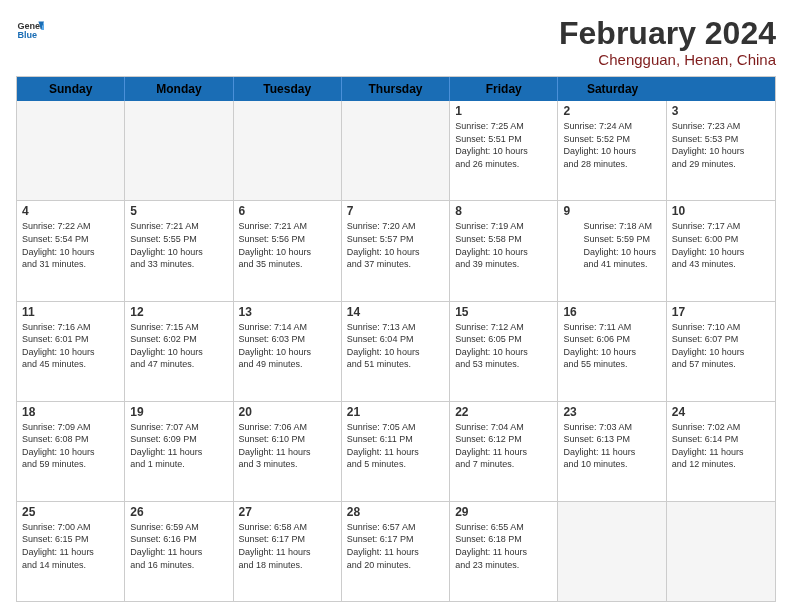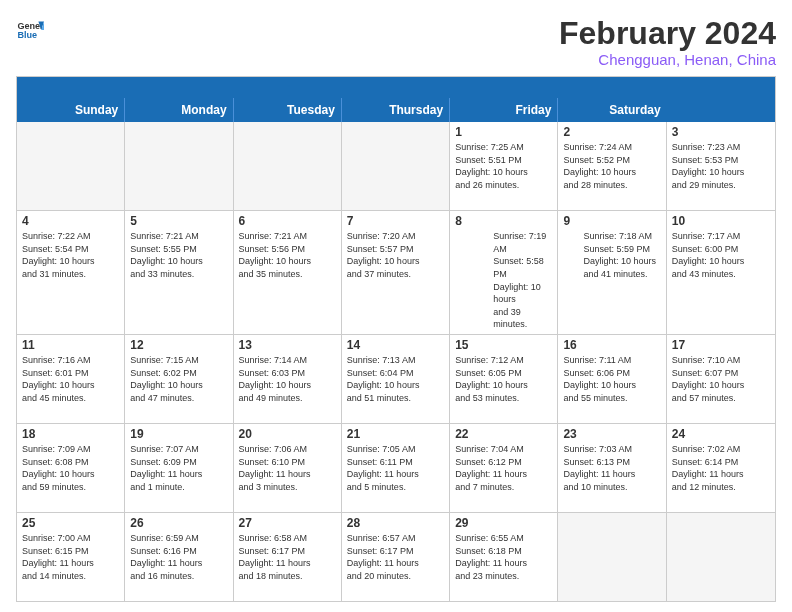"Chengguan, Henan, China" .subtitle { color: #8b5cf6 -> #7f1d1d }
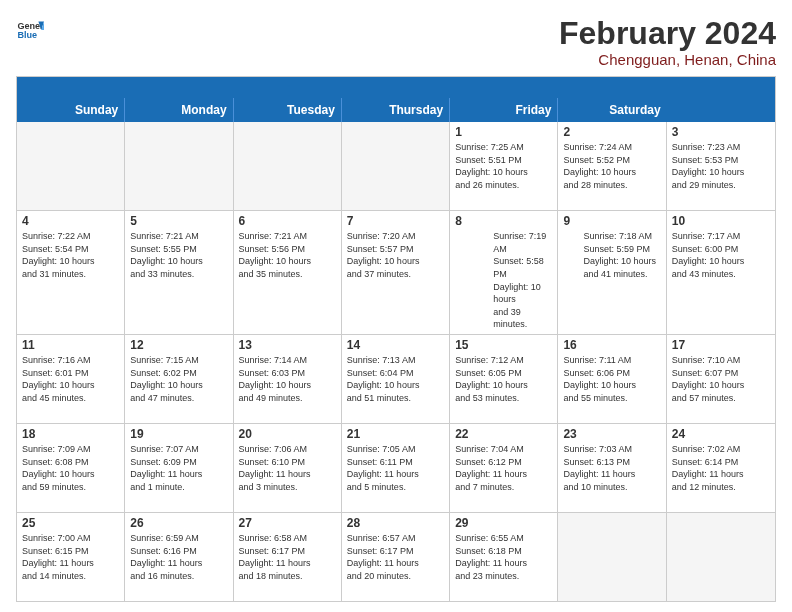"Sunday" .cal-header-cell { color: #ffffff -> #000000; margin-top: 21px -> none; text-align: right -> center }
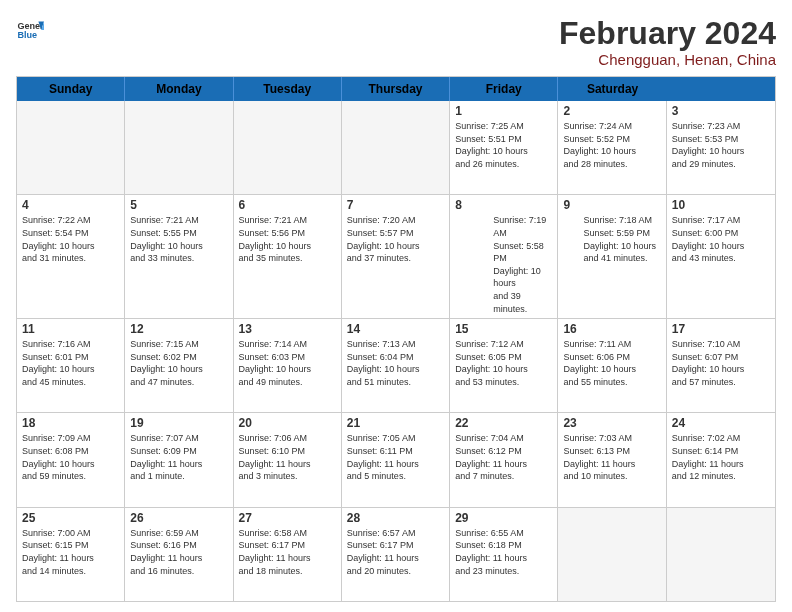"Sunrise: 7:19 AM" div.cell-info { margin-left: 38px -> none }
